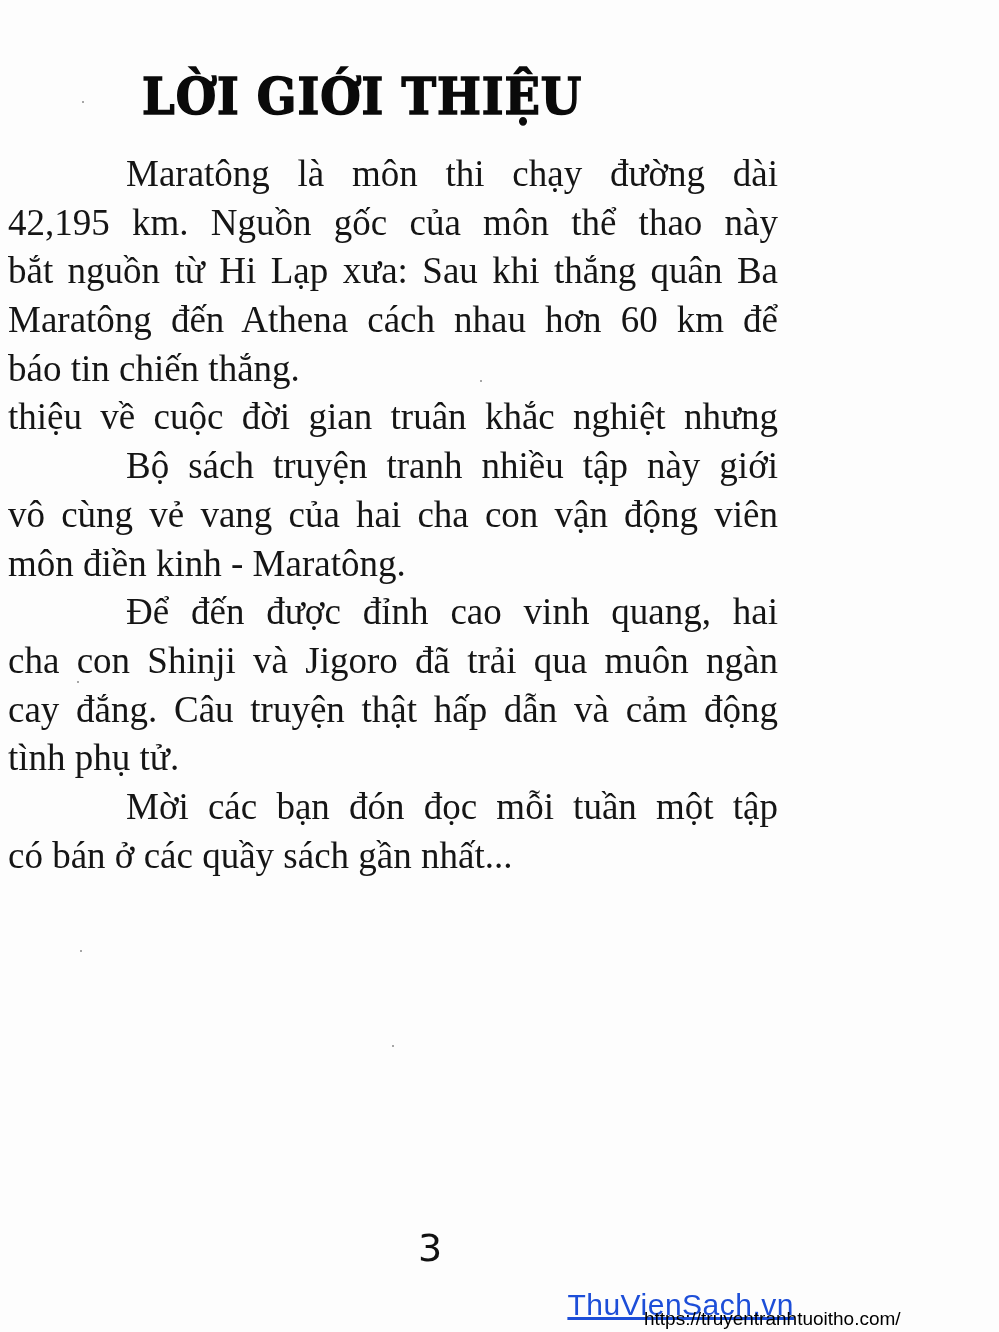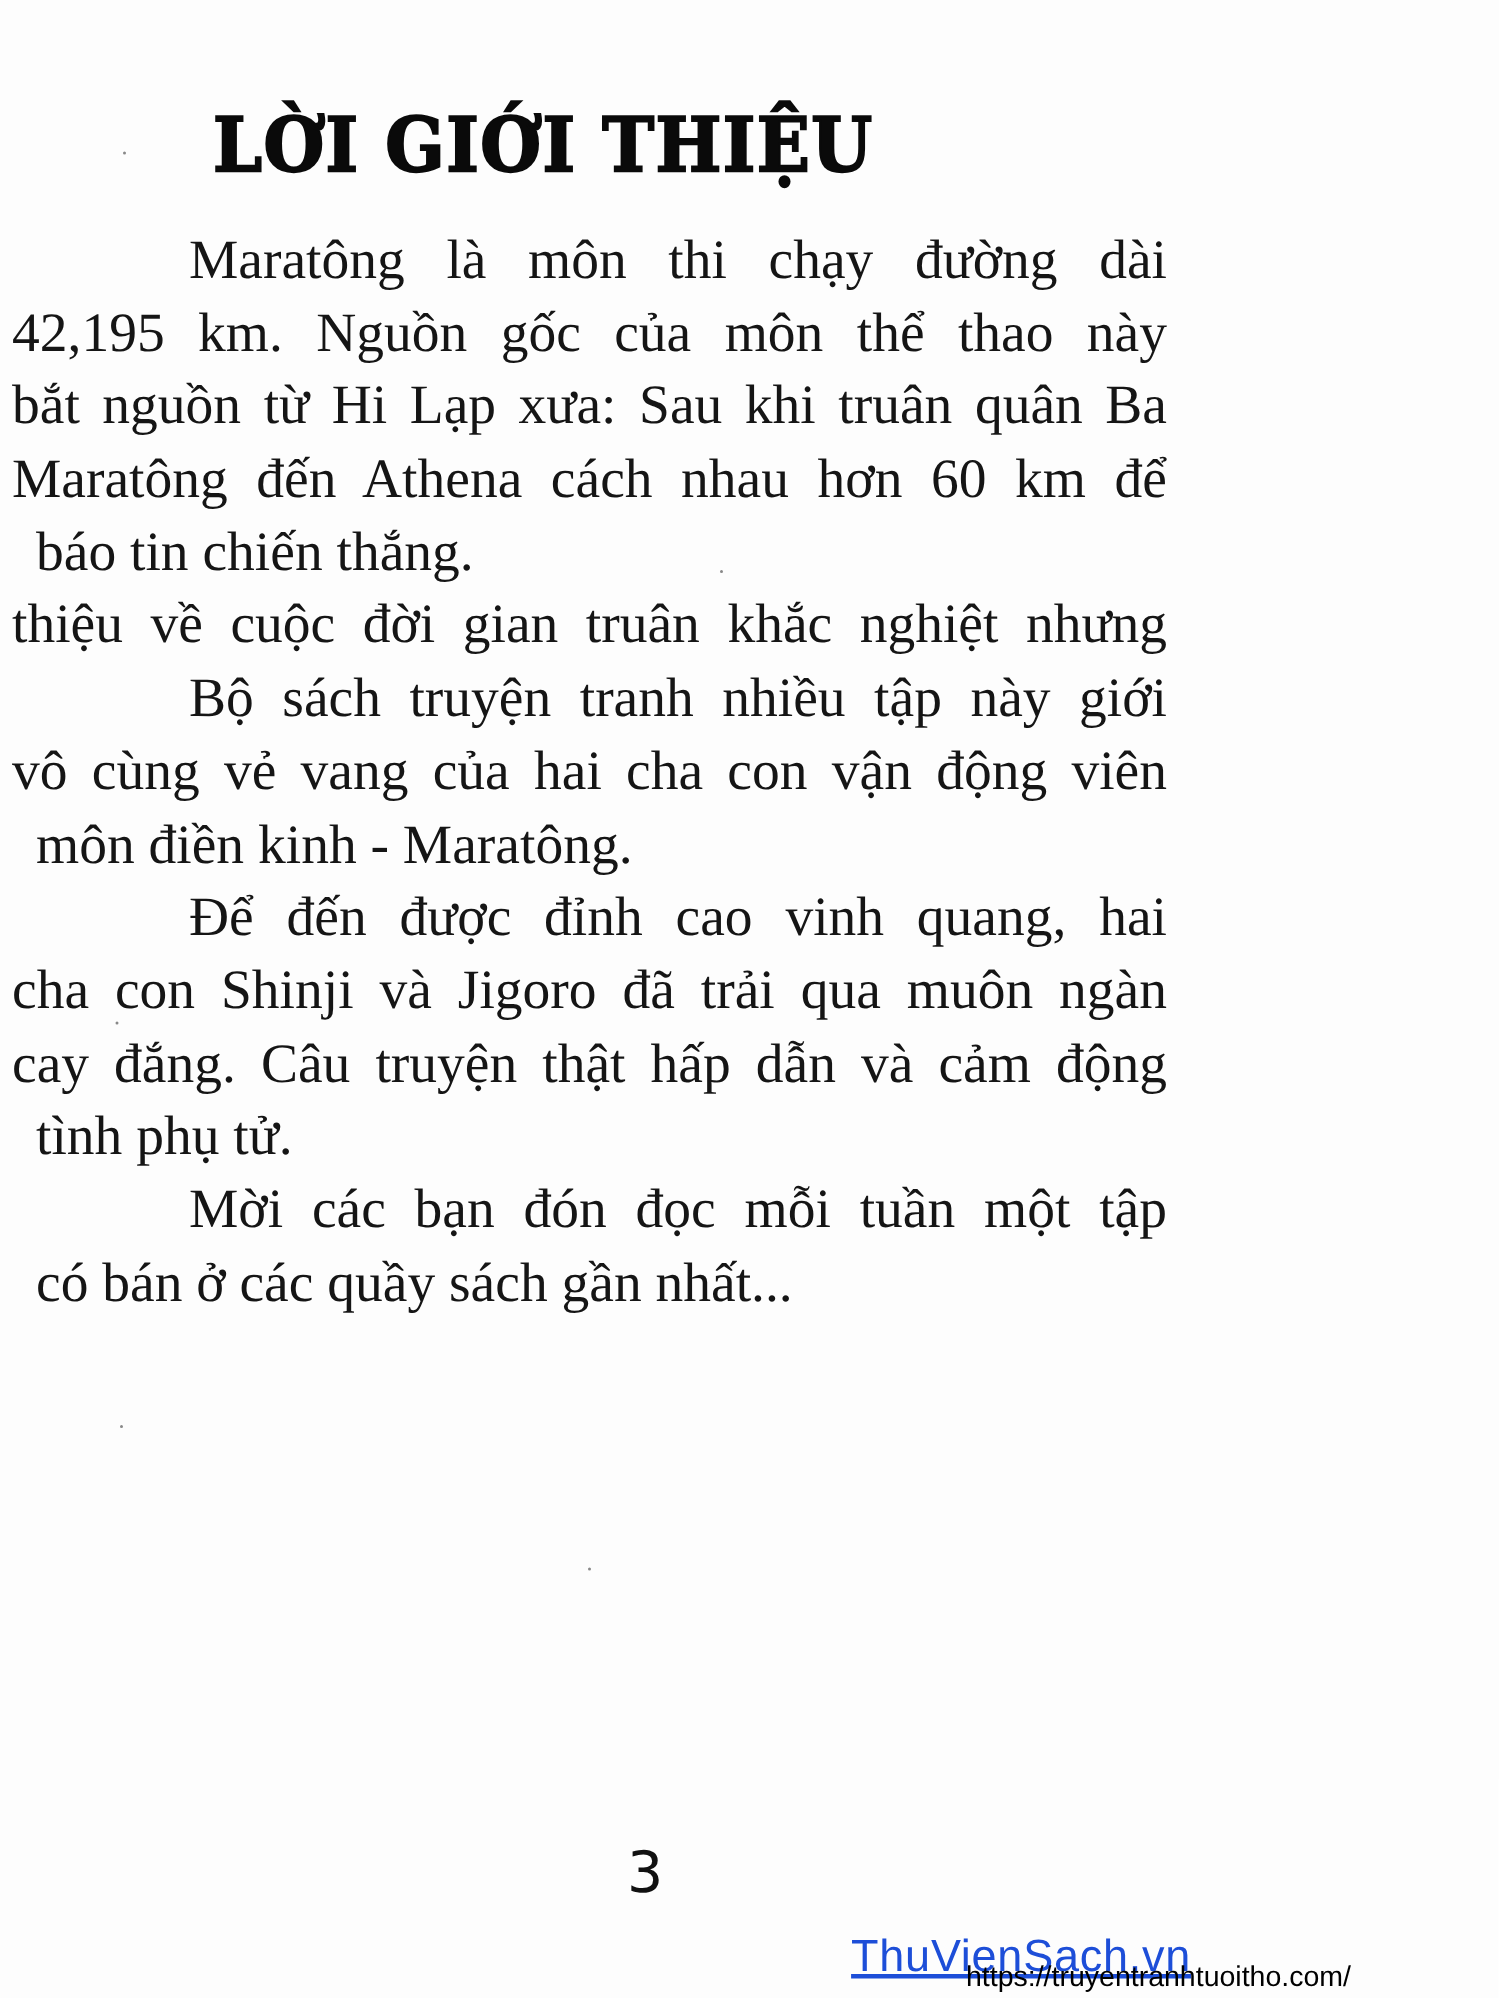"bắt nguồn từ Hi Lạp" span.line { text: truân -> thắng }
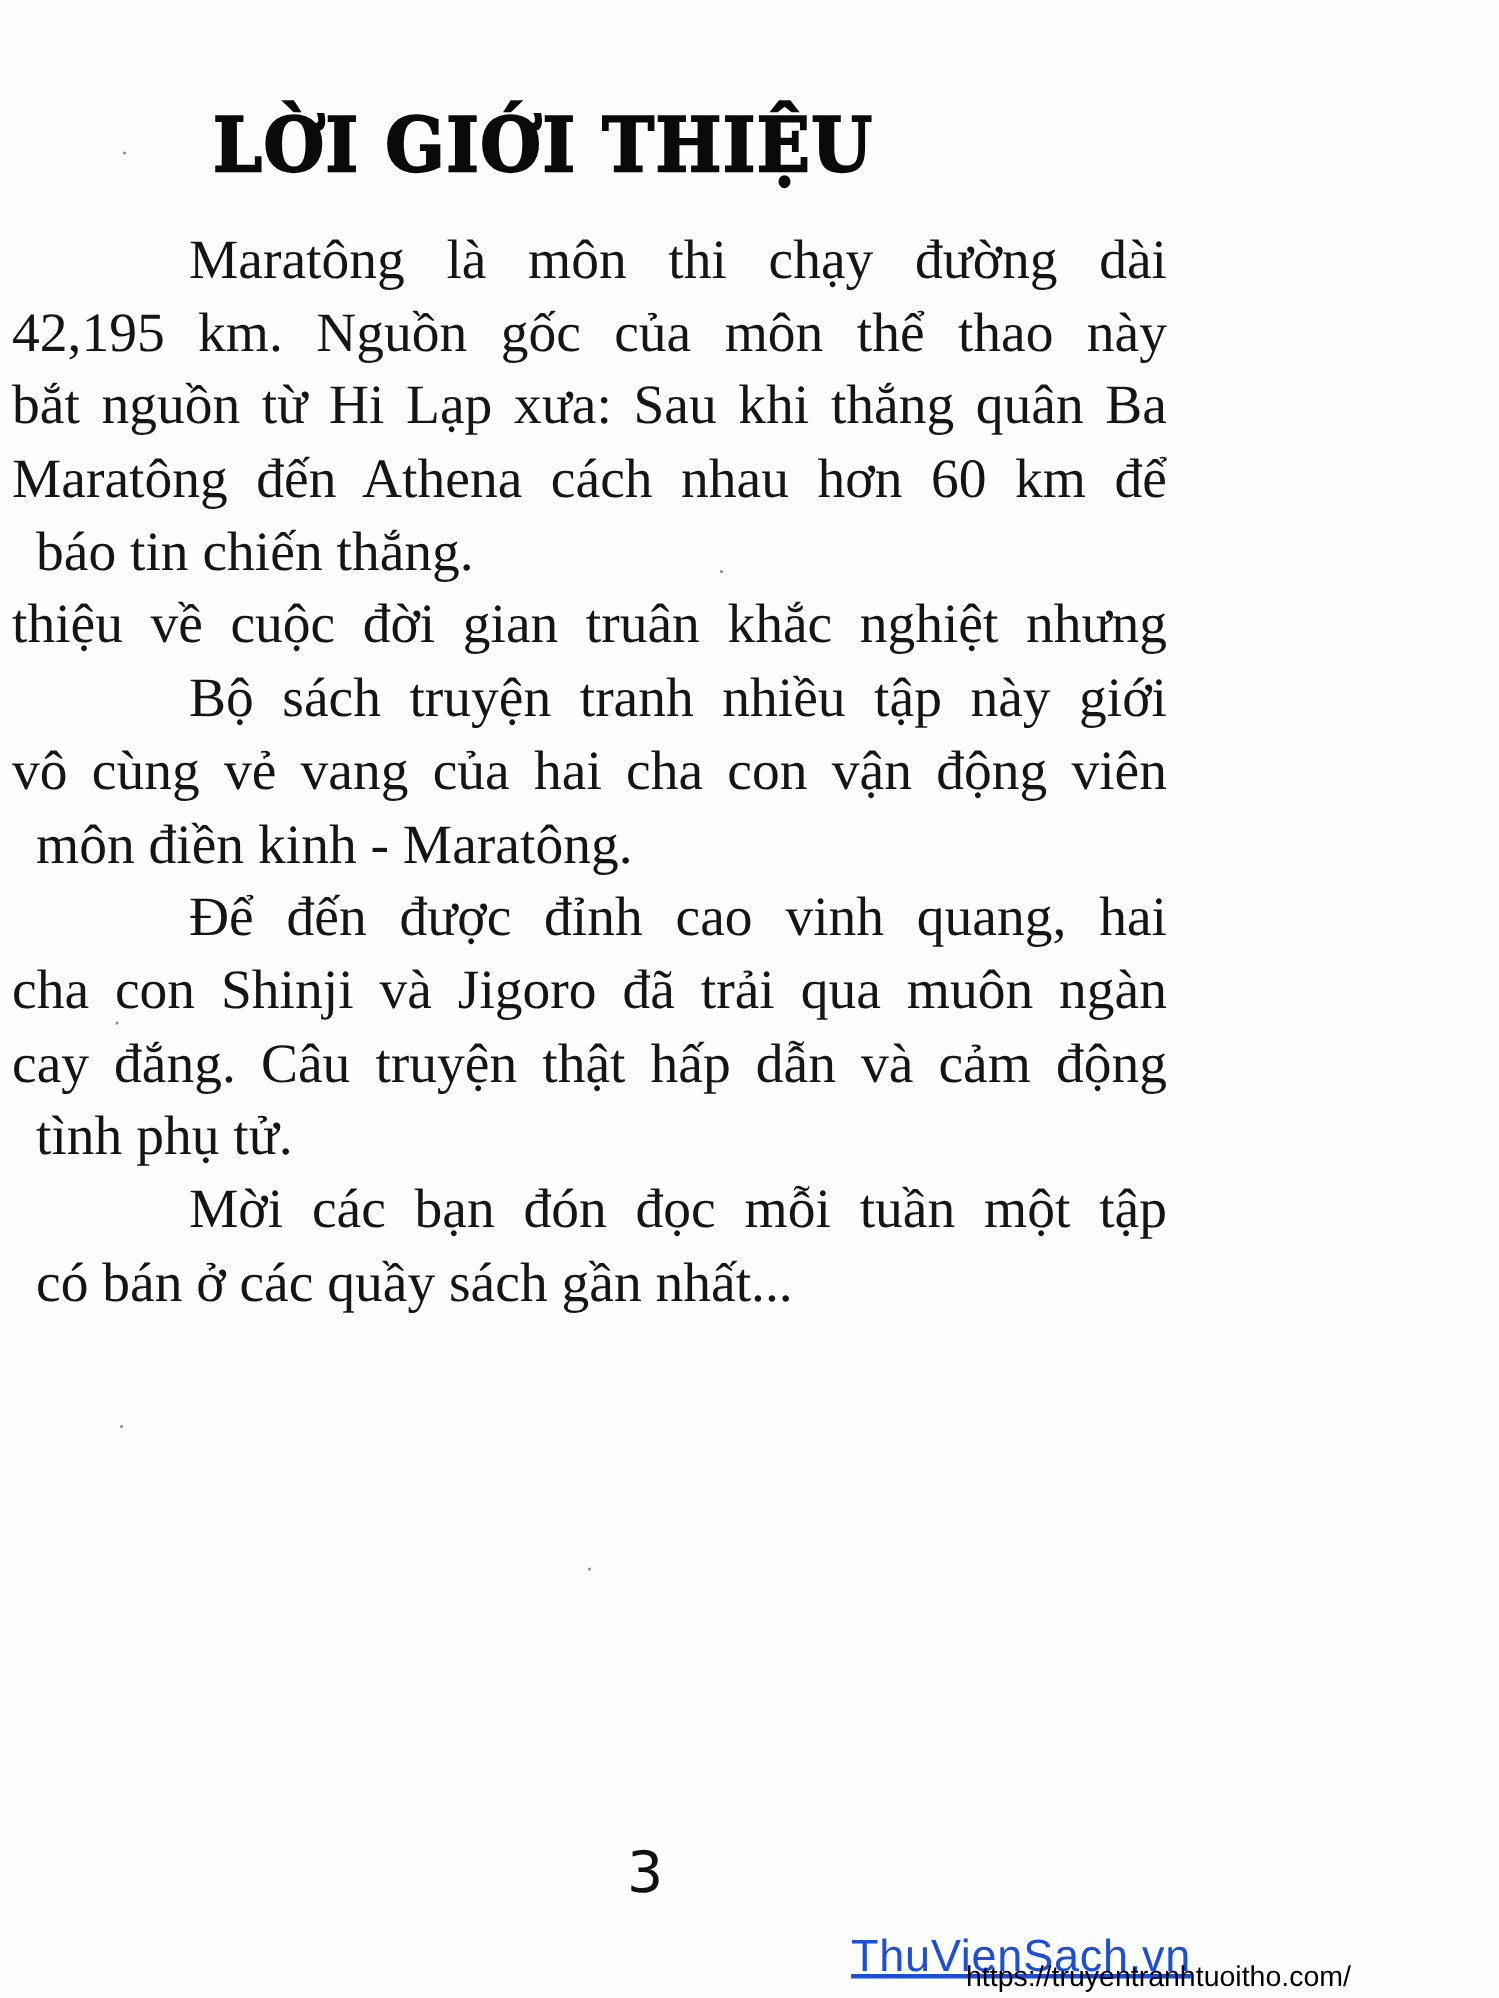"báo tin chiến thắng." .line.last { margin-left: 16px -> none }
